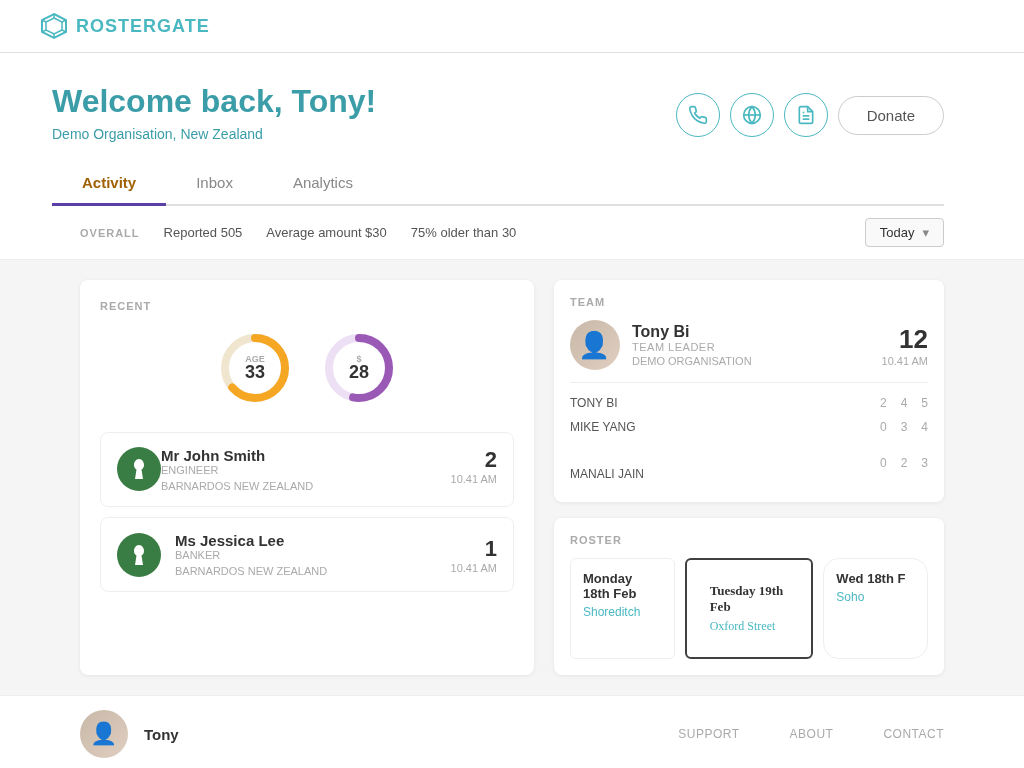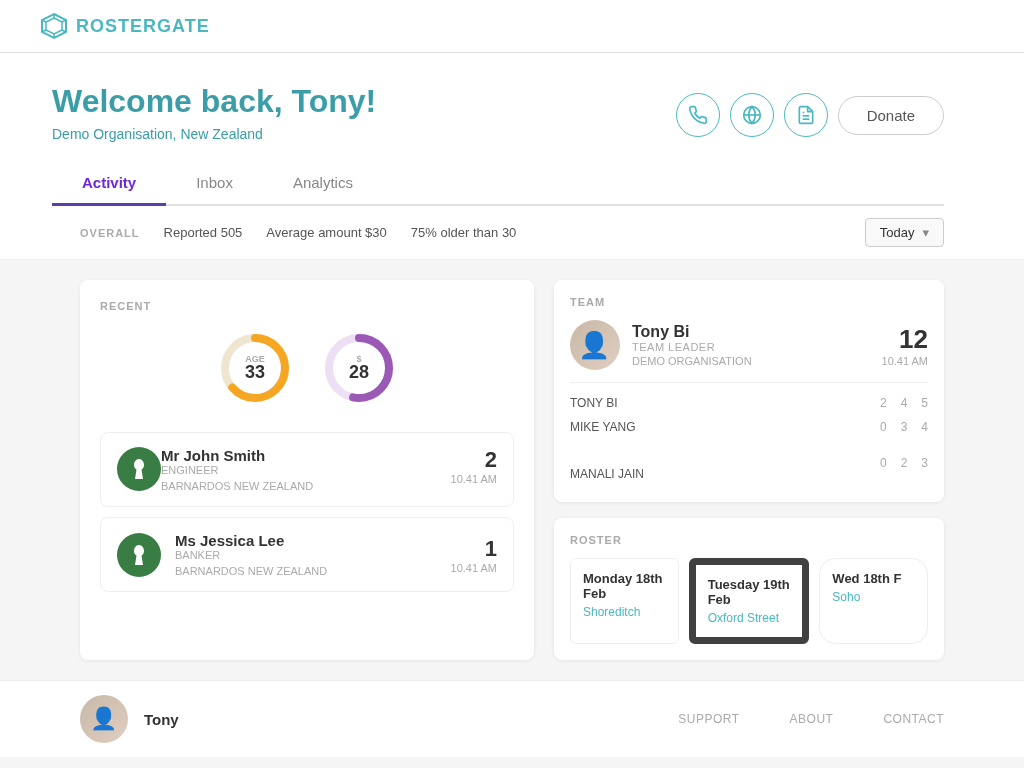"Activity" .tab.active { color: #6d28d9 -> #a16207 }
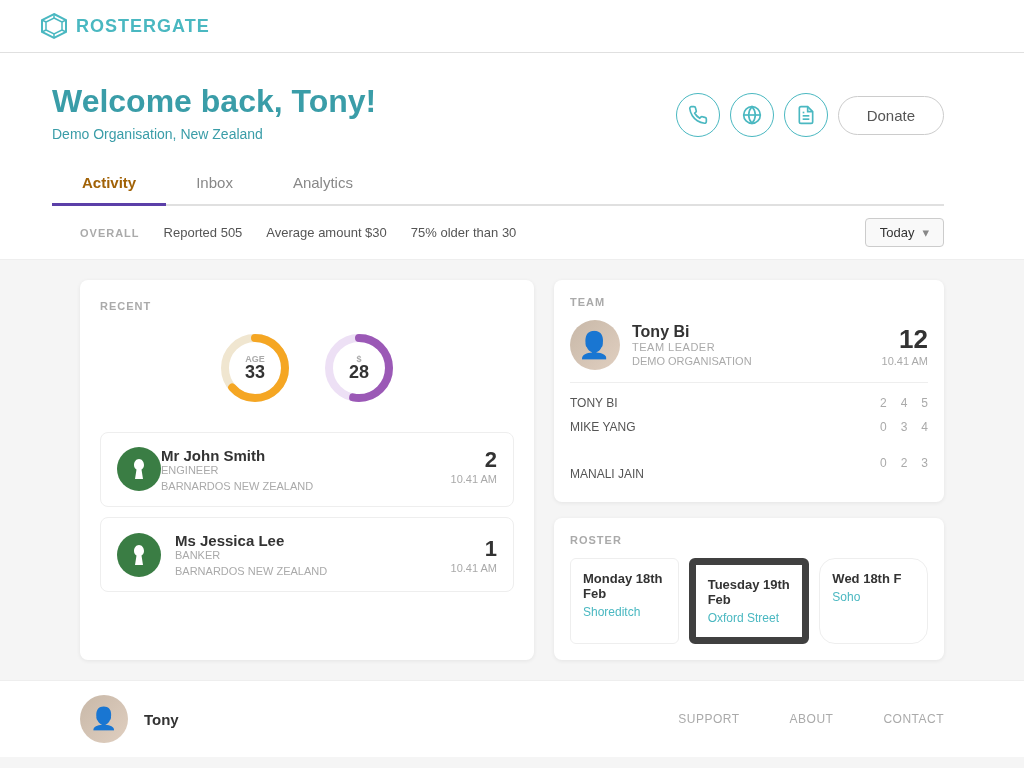"Tuesday 19th Feb" div { border: 7px solid #404040 -> 2px solid #404040; font-family: none -> Liberation Serif, serif; padding: 12px -> 23px }
